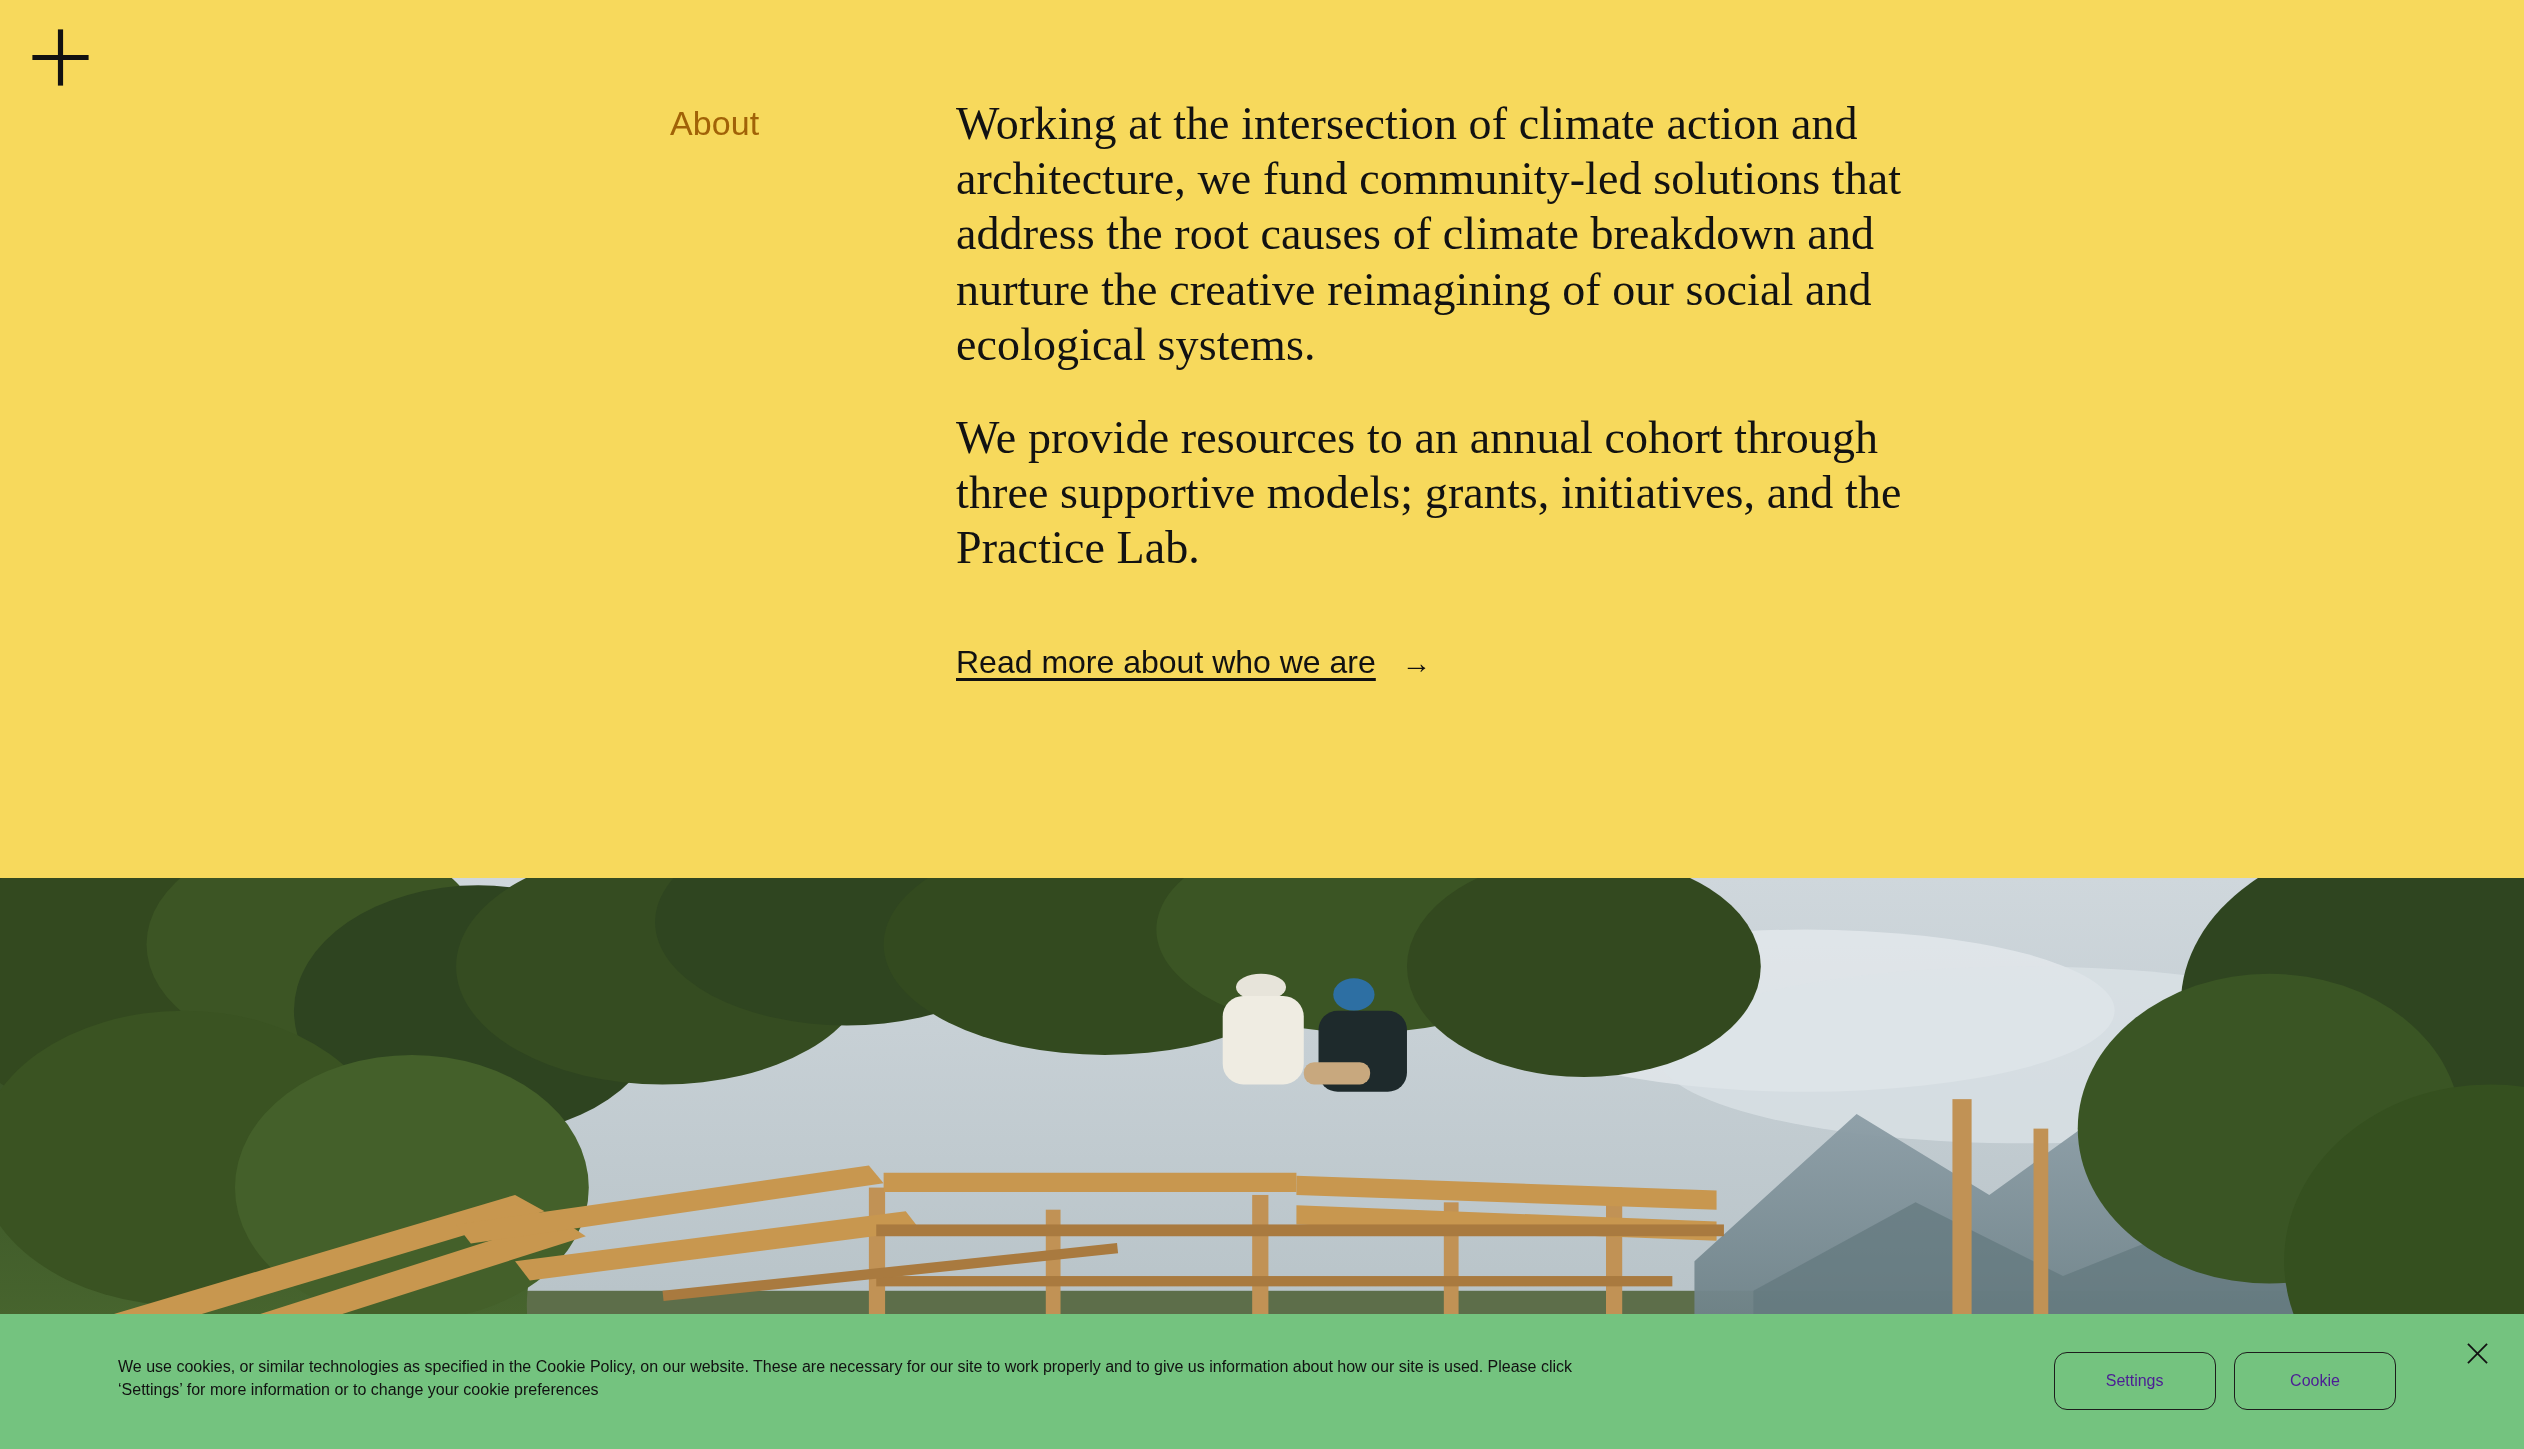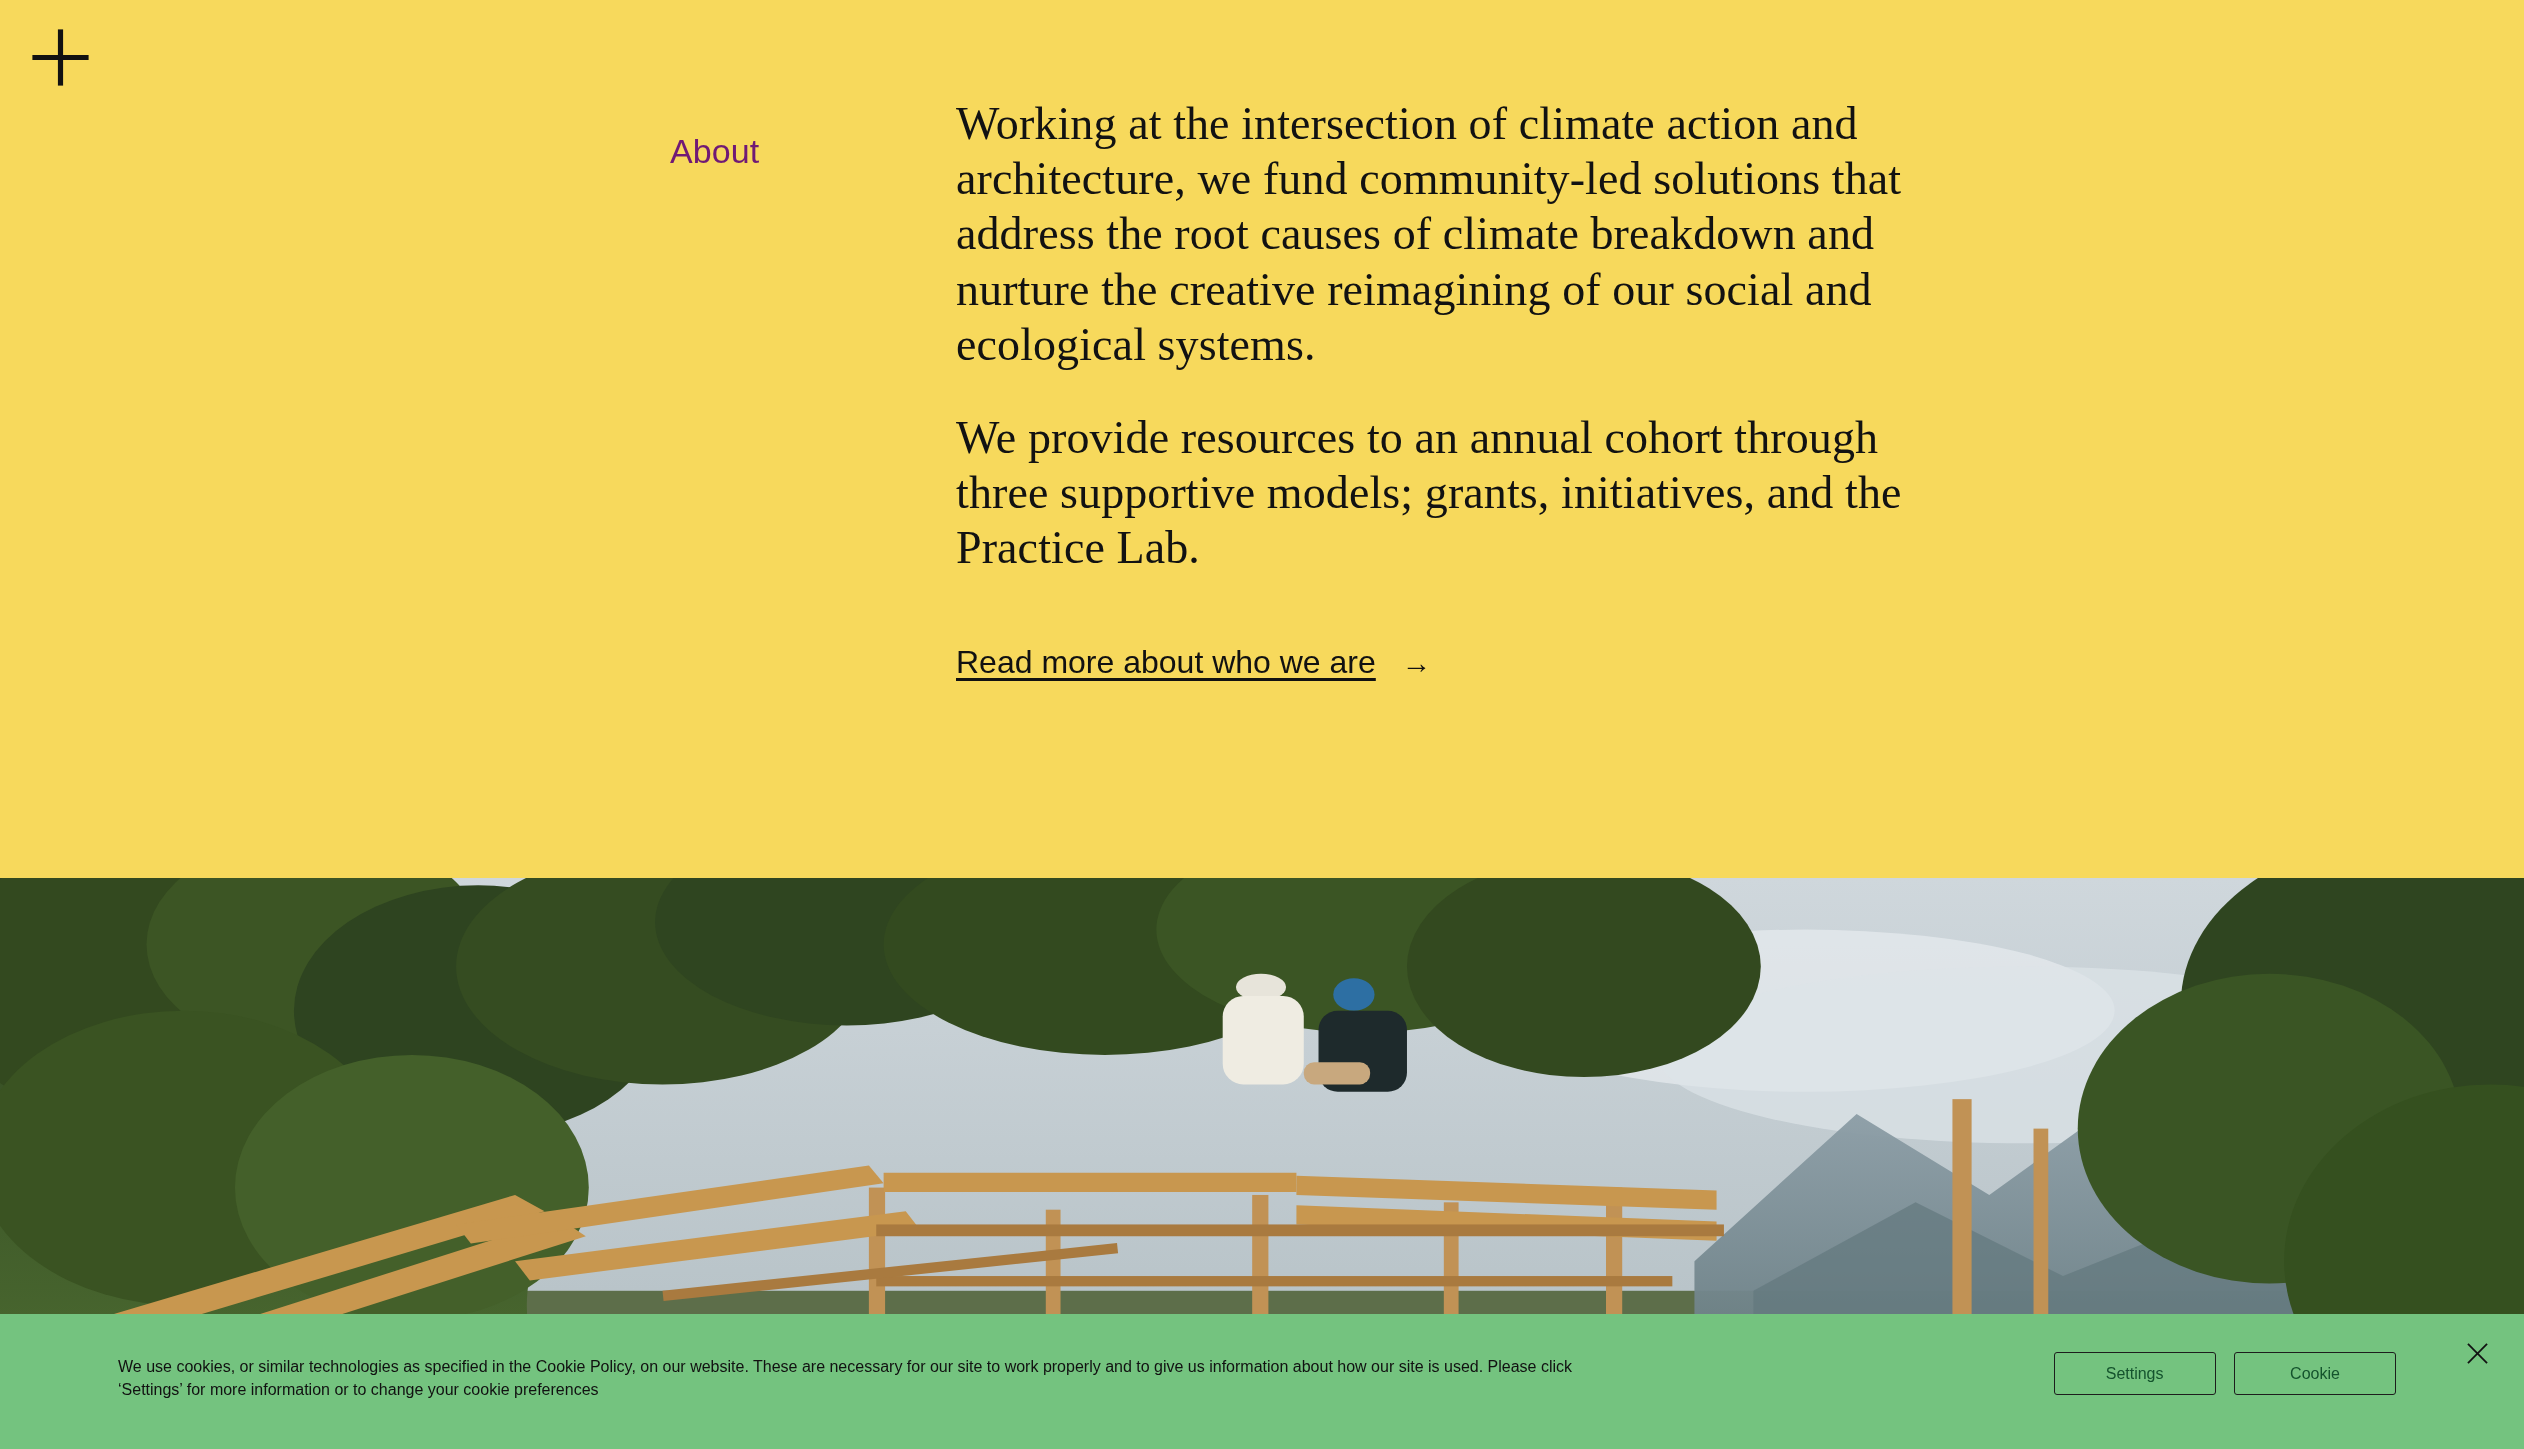"About" .hero-label { color: #701a75 -> #a16207; margin-top: 28px -> none }
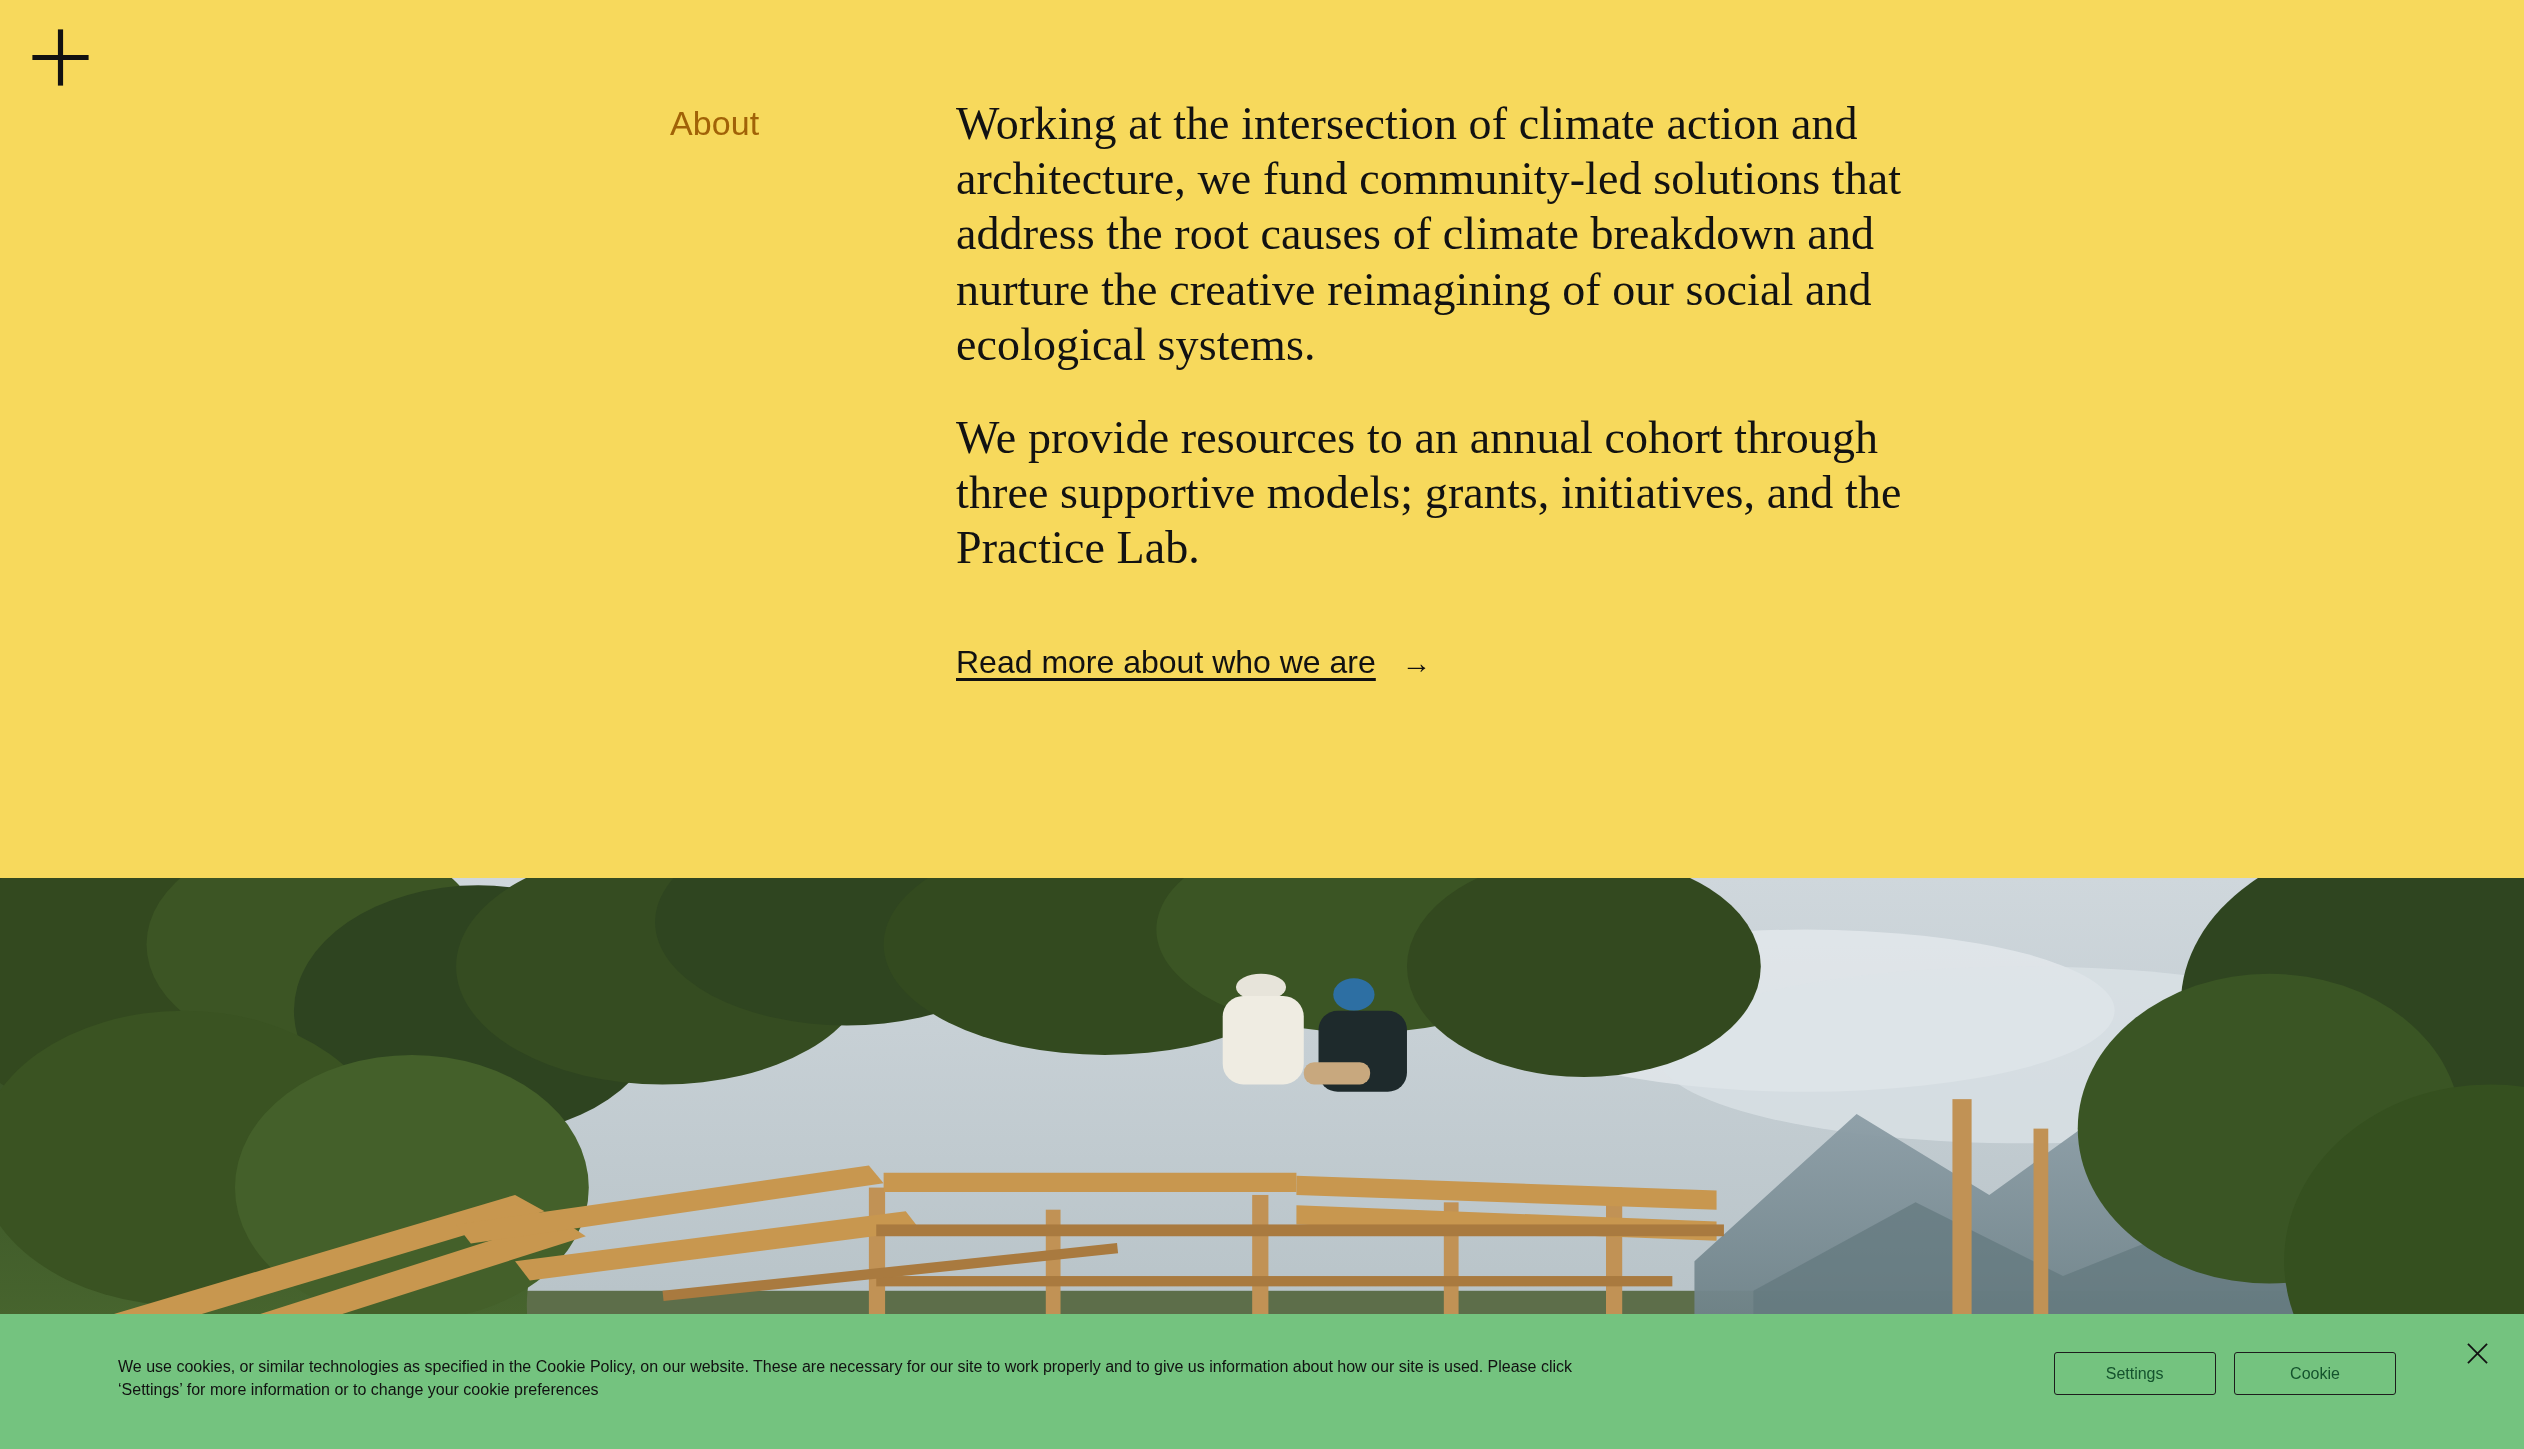"Settings" .cookie-btn { border-radius: 3px -> 13px; color: #14532d -> #4c1d95; height: 43px -> 58px }
